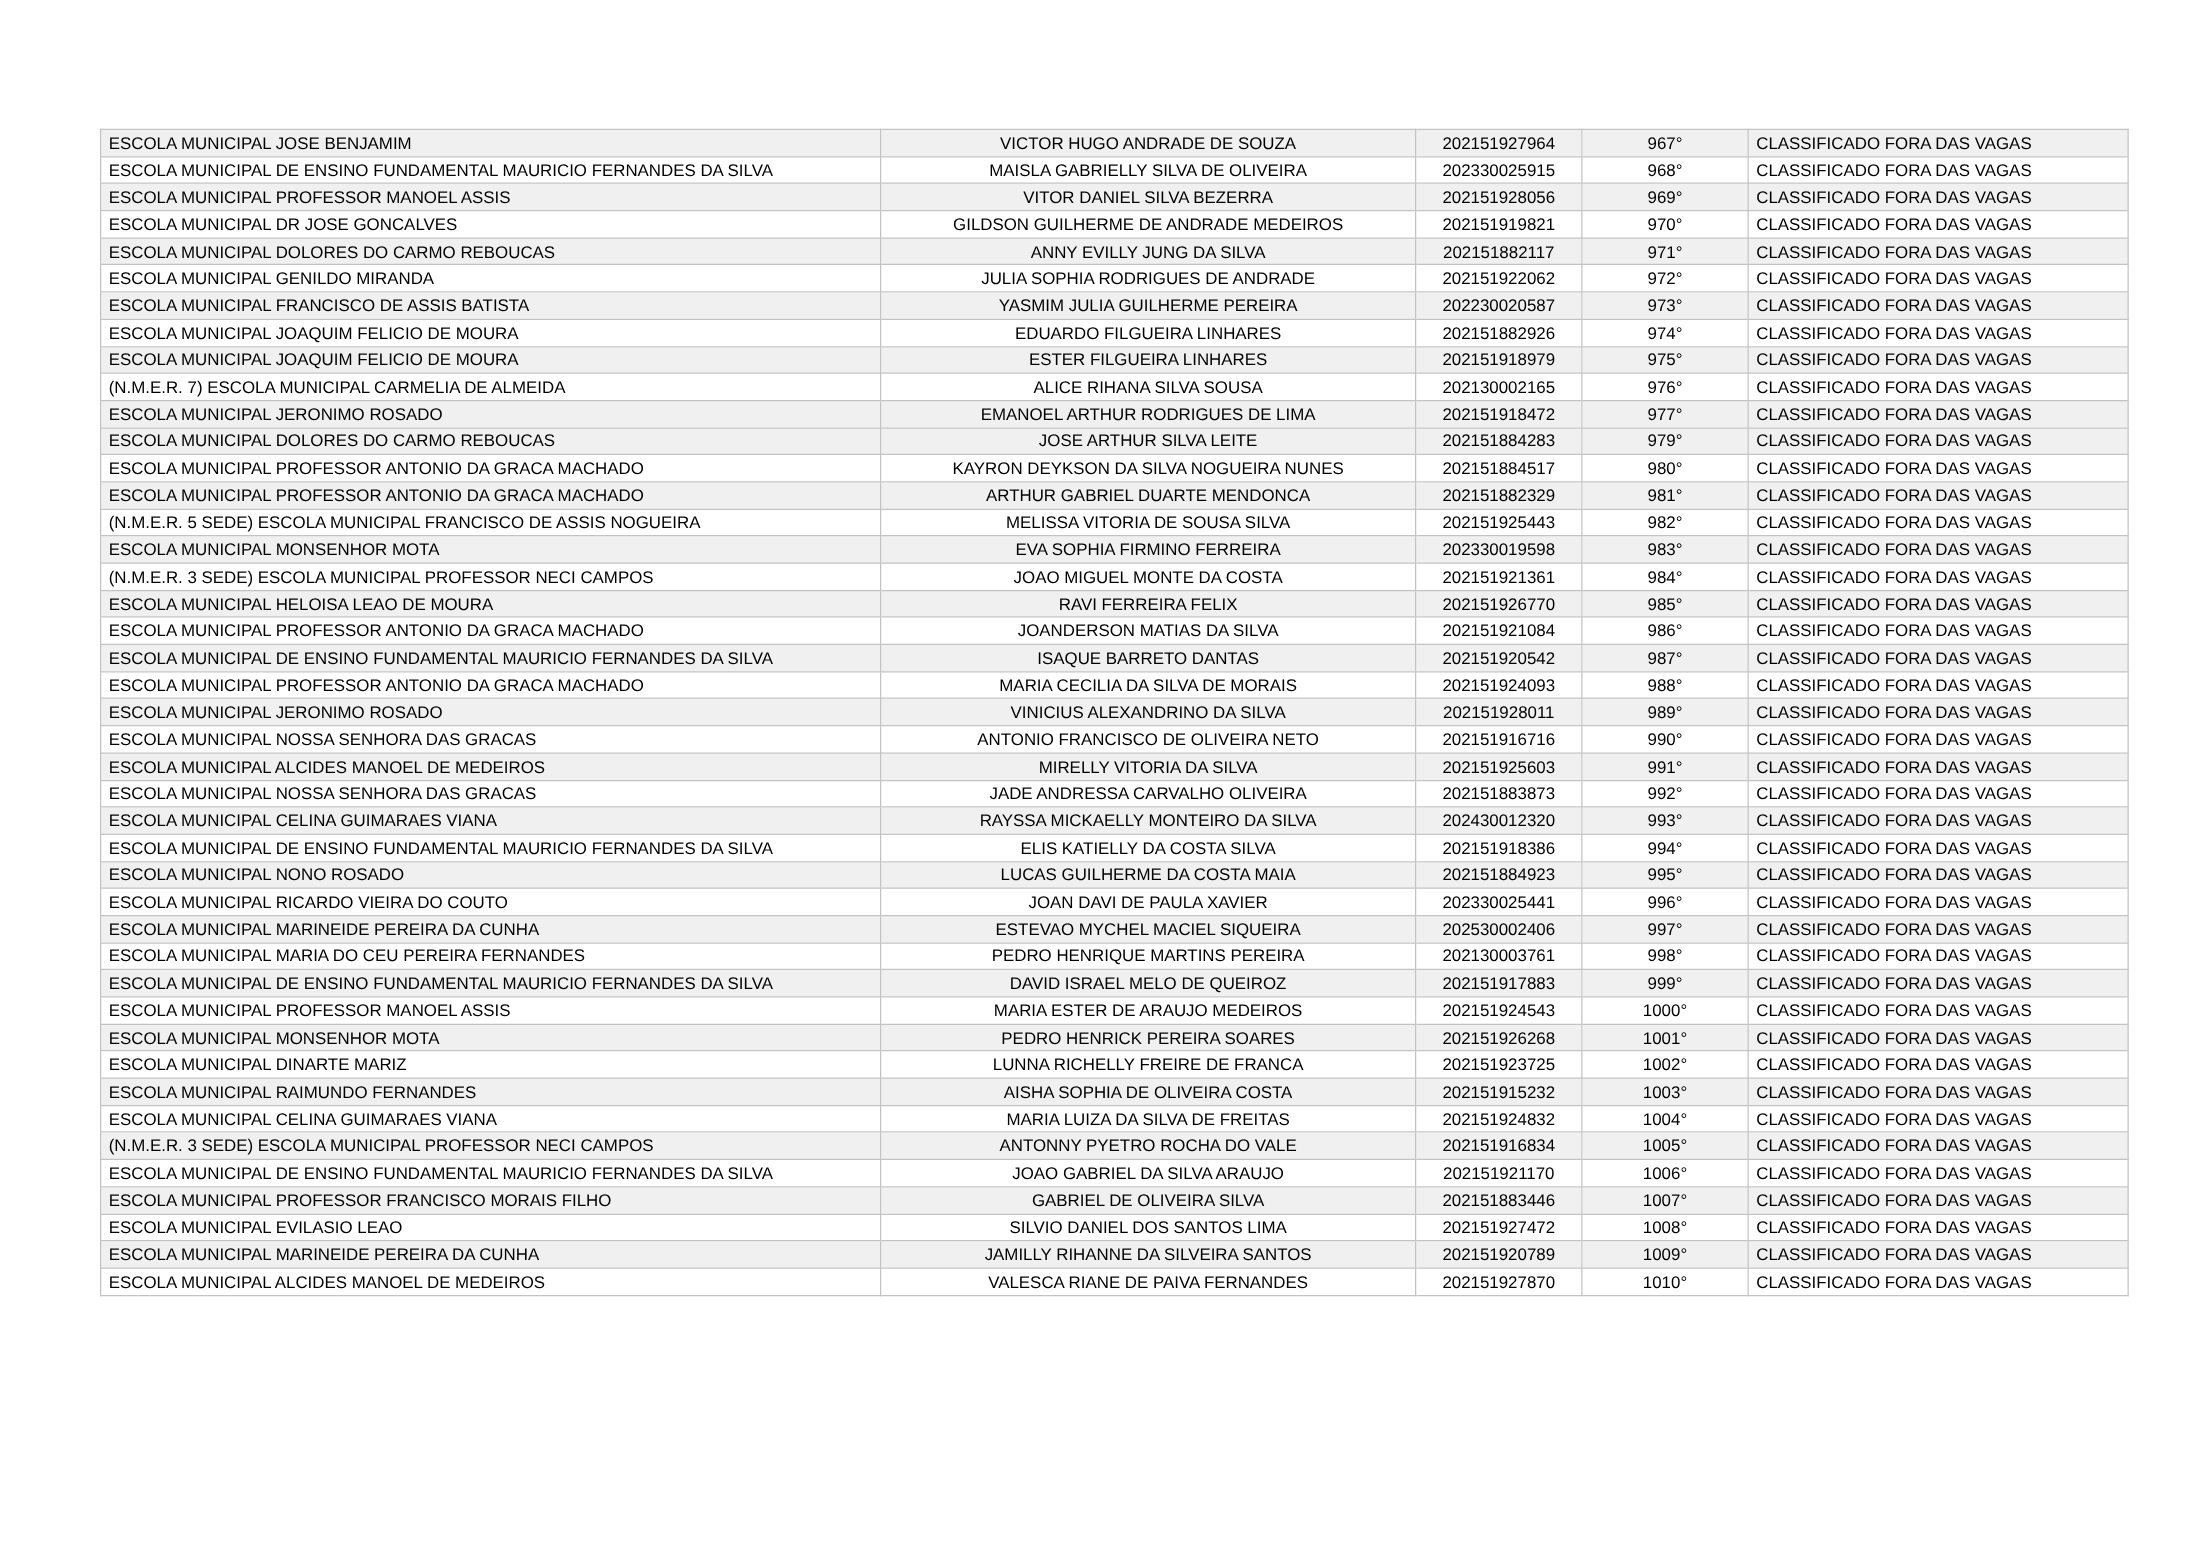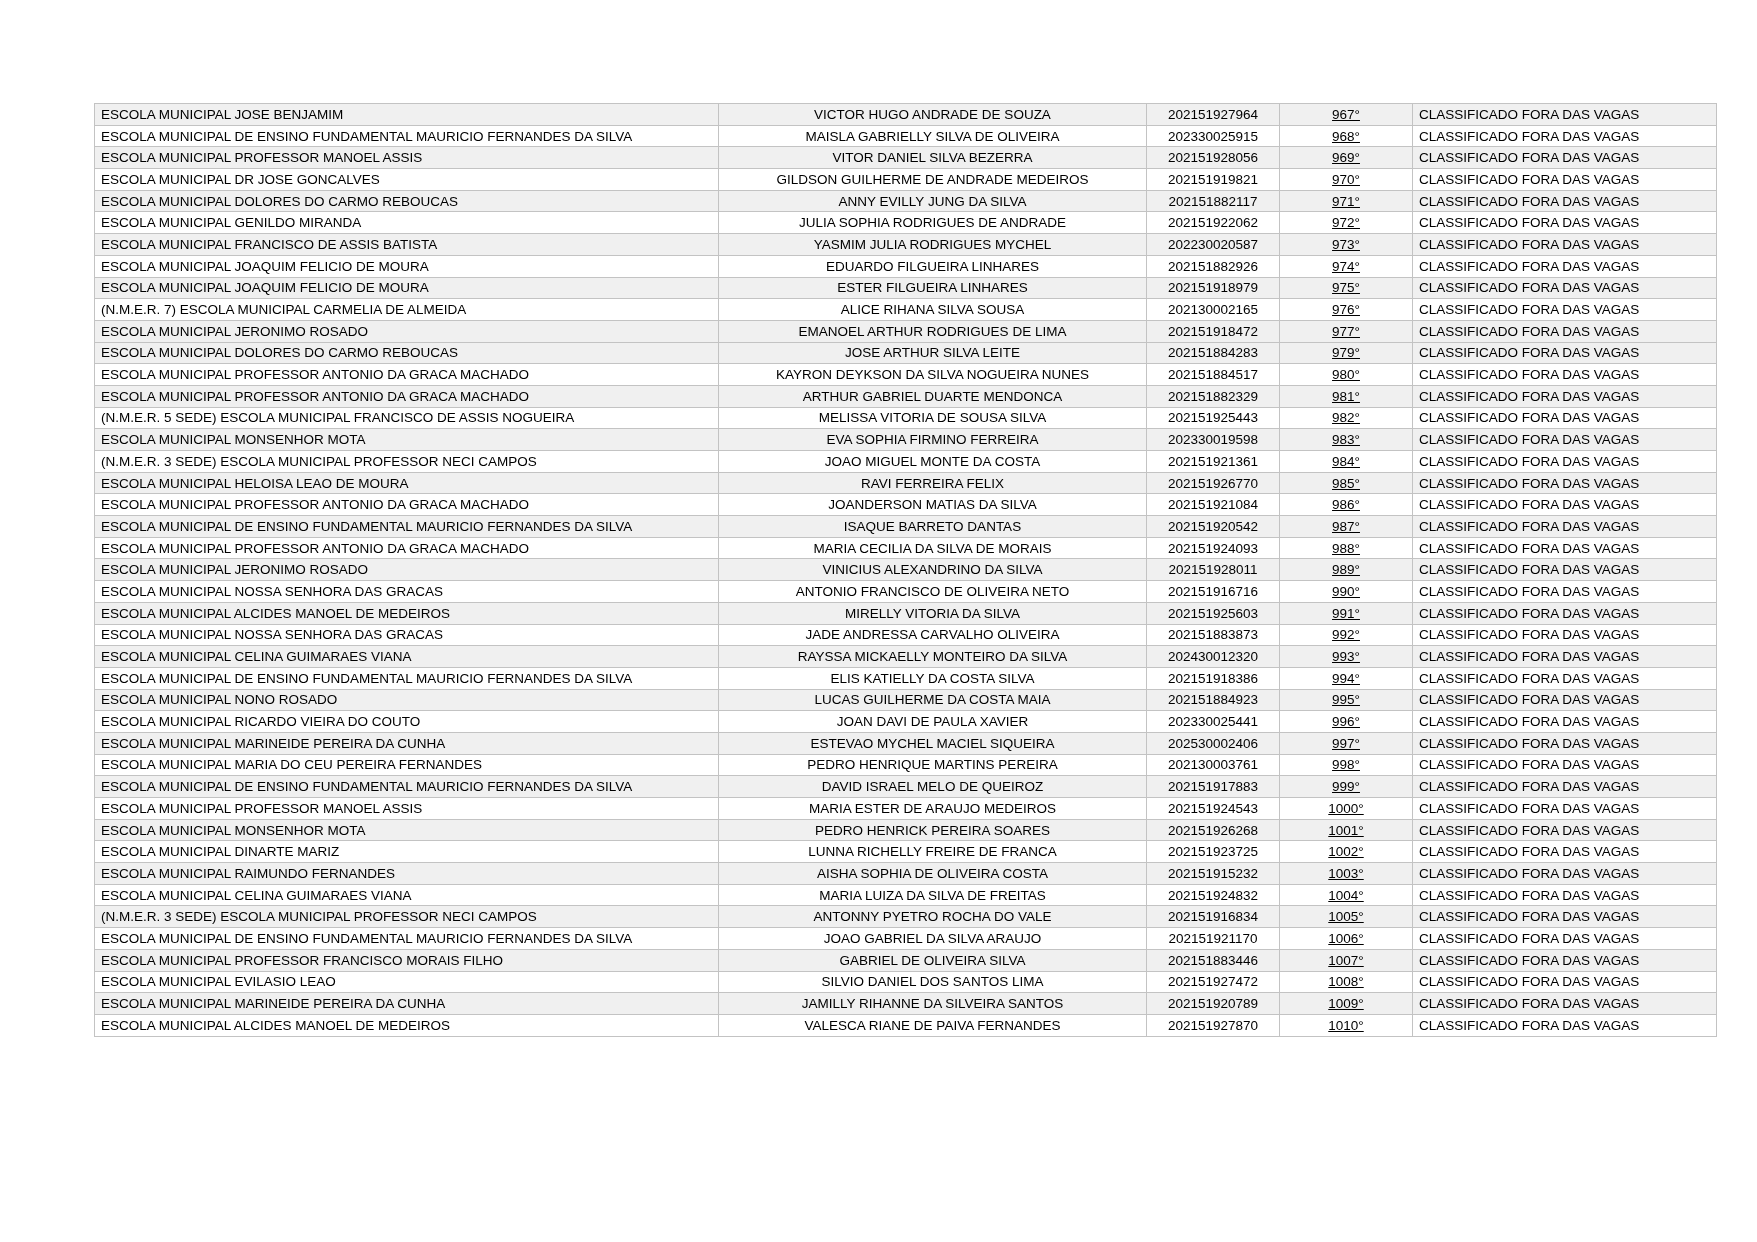"ESCOLA MUNICIPAL JOSE BENJAMIM" .table-wrap { left: 94px -> 80px }
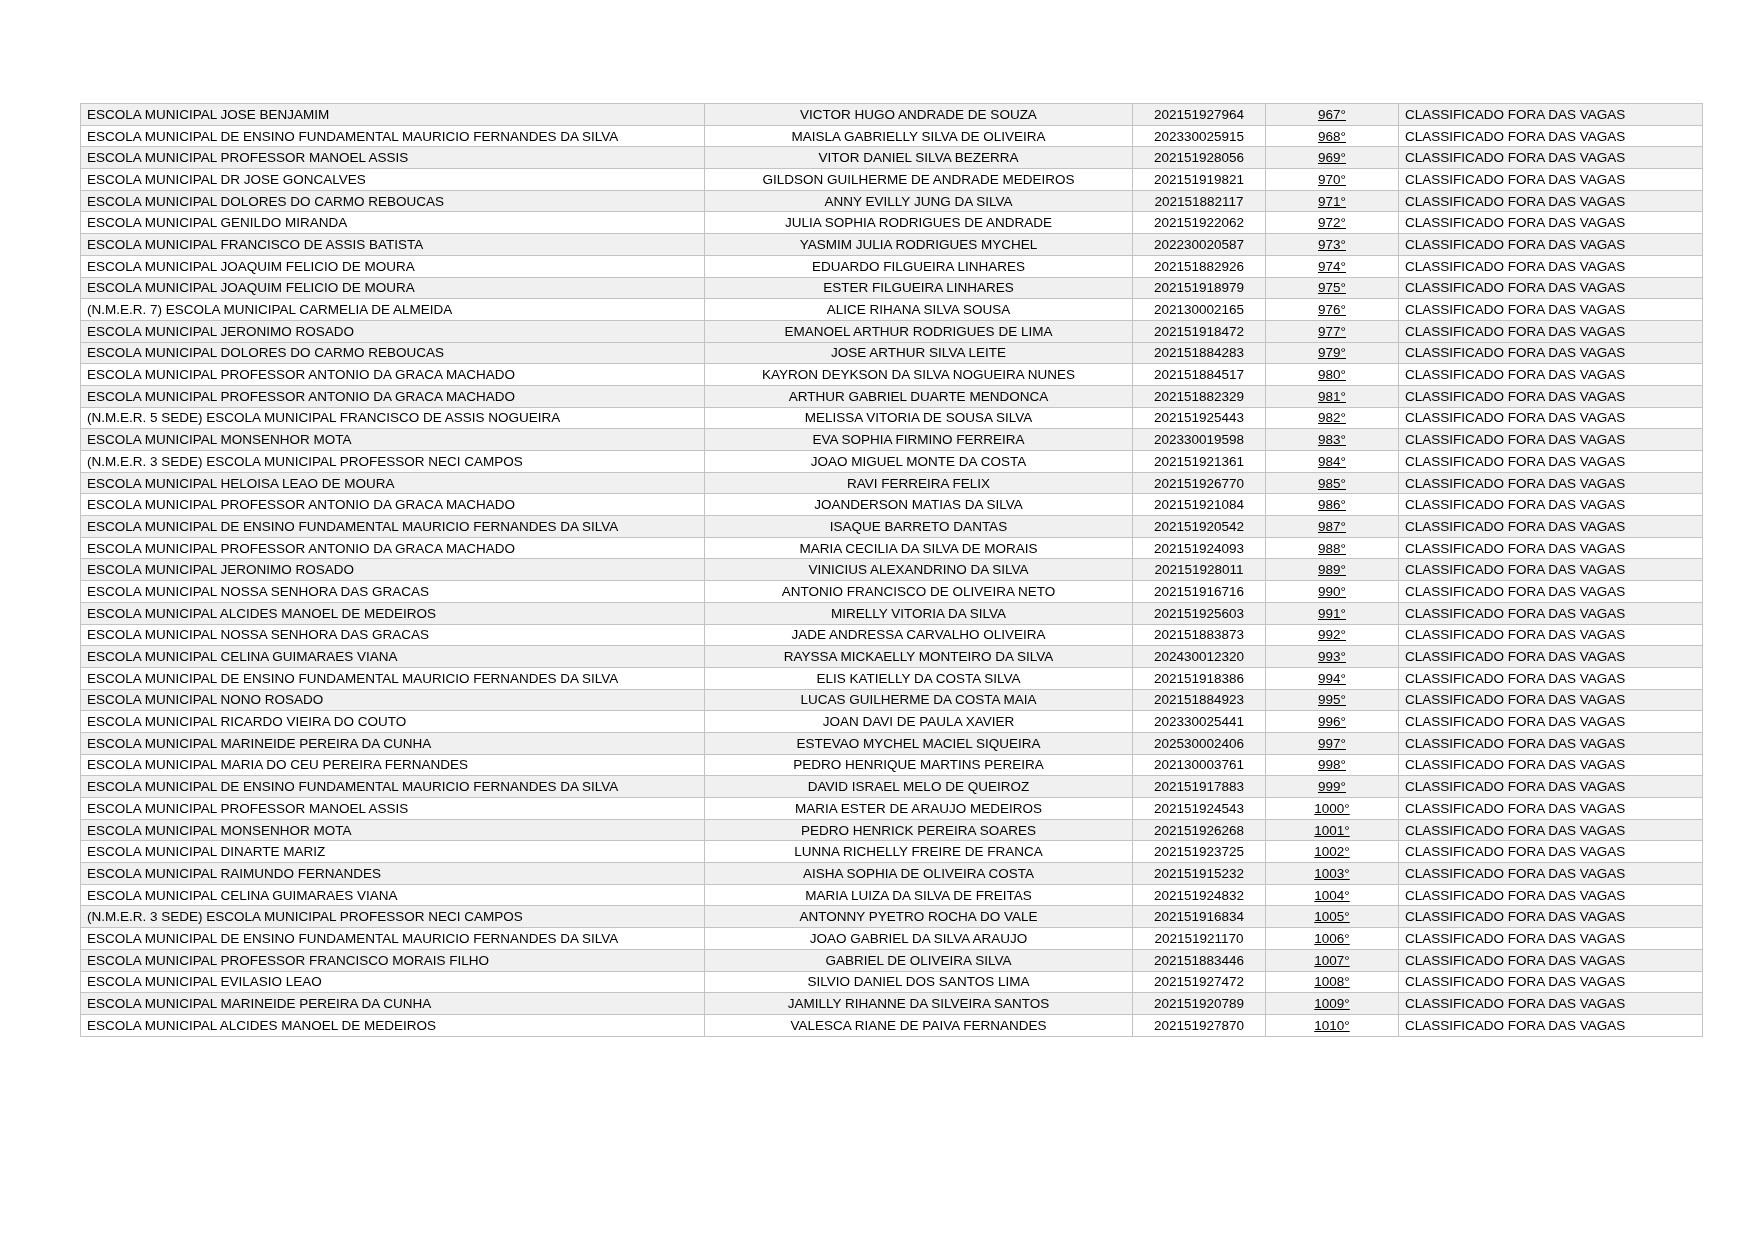"967°" td.col-rank { text-decoration: underline -> none }
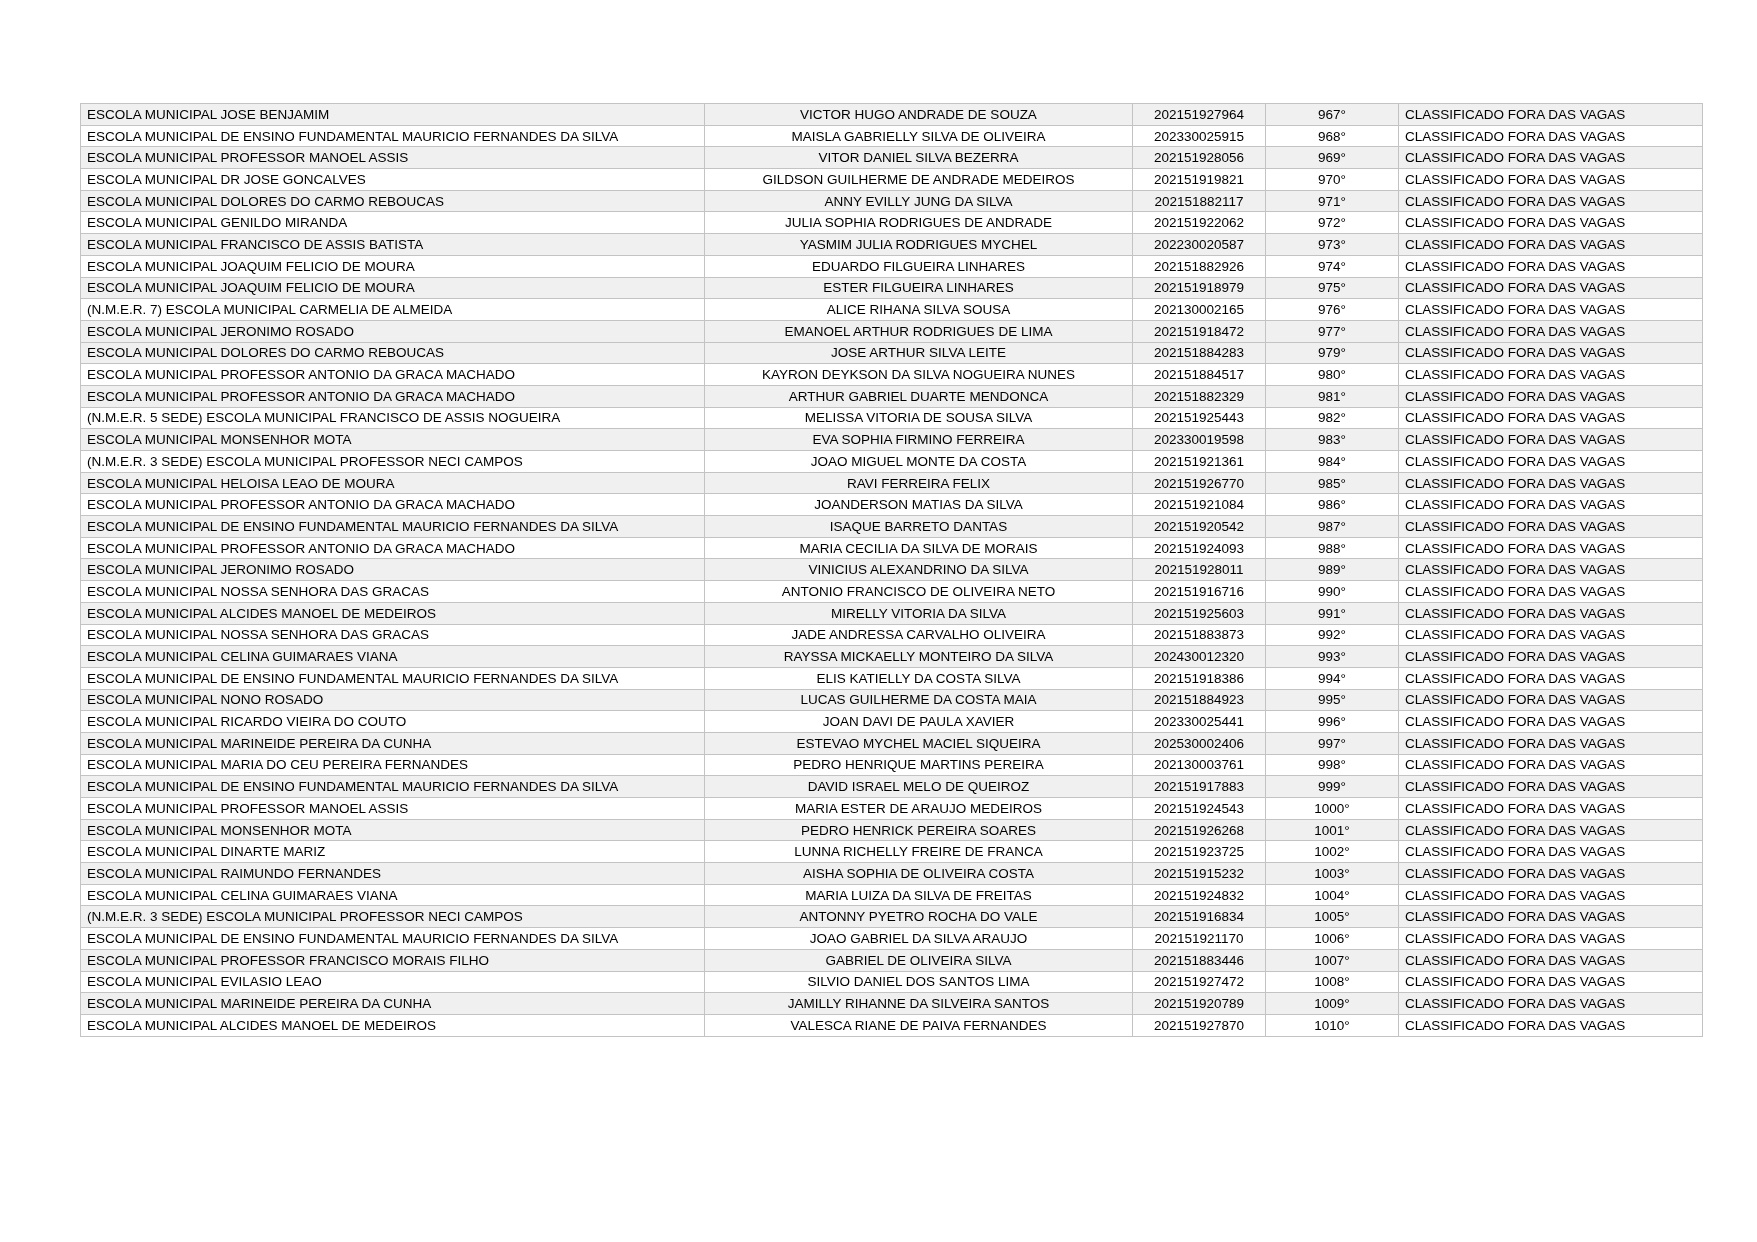"YASMIM JULIA RODRIGUES MYCHEL" td.col-student { text: RODRIGUES MYCHEL -> GUILHERME PEREIRA }
